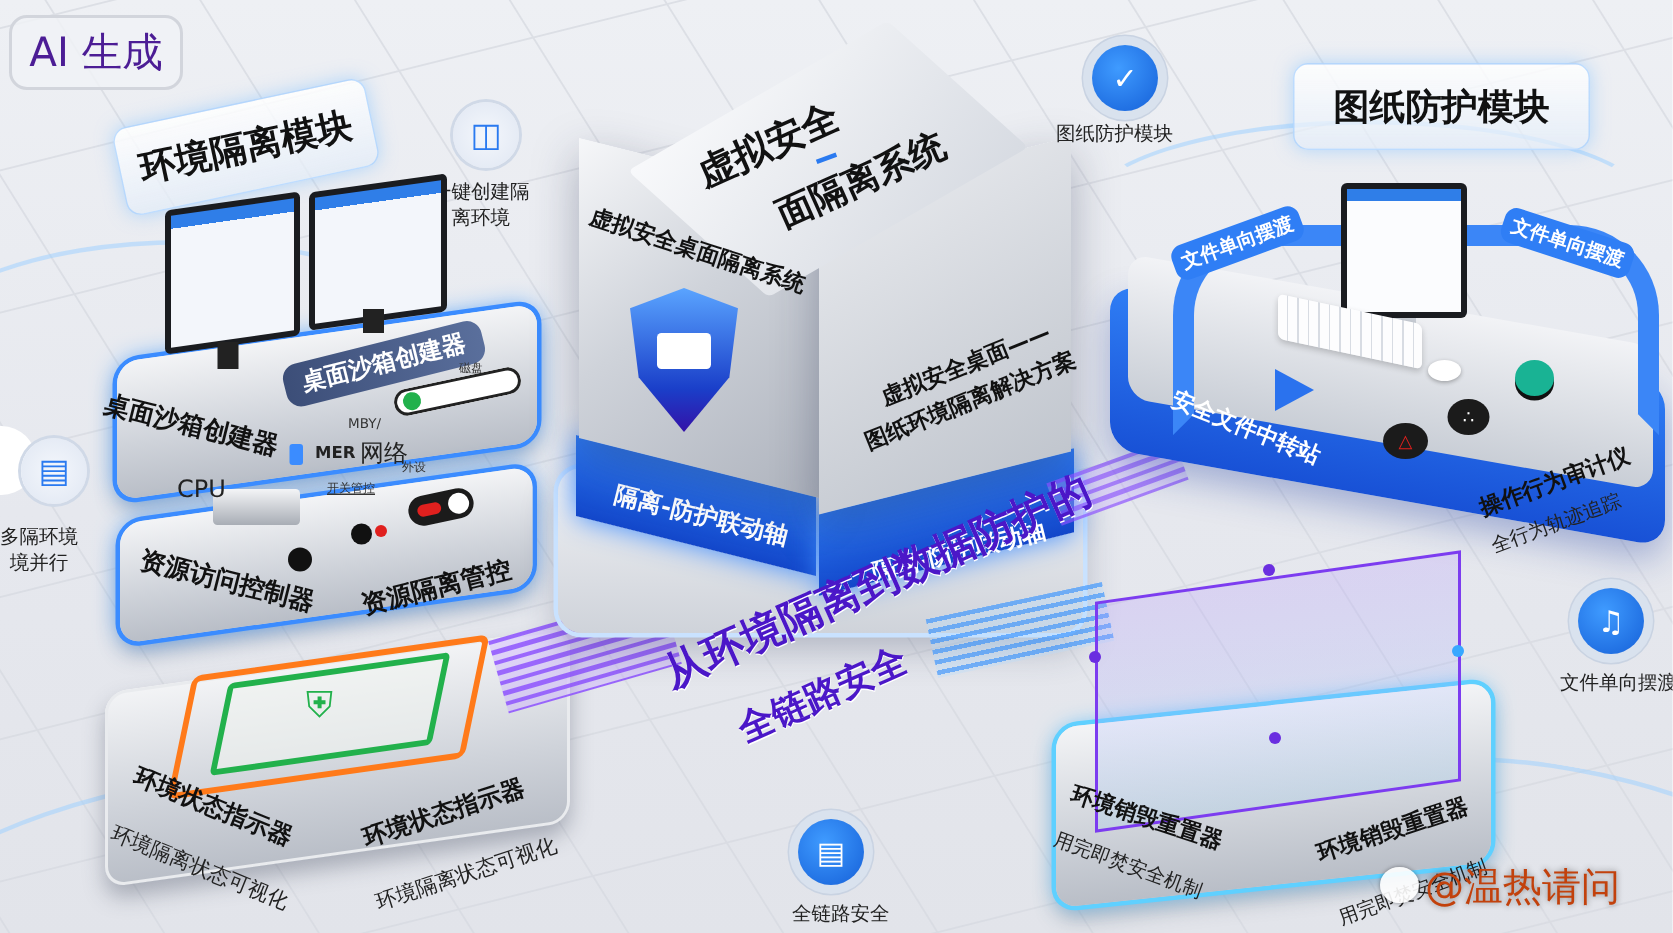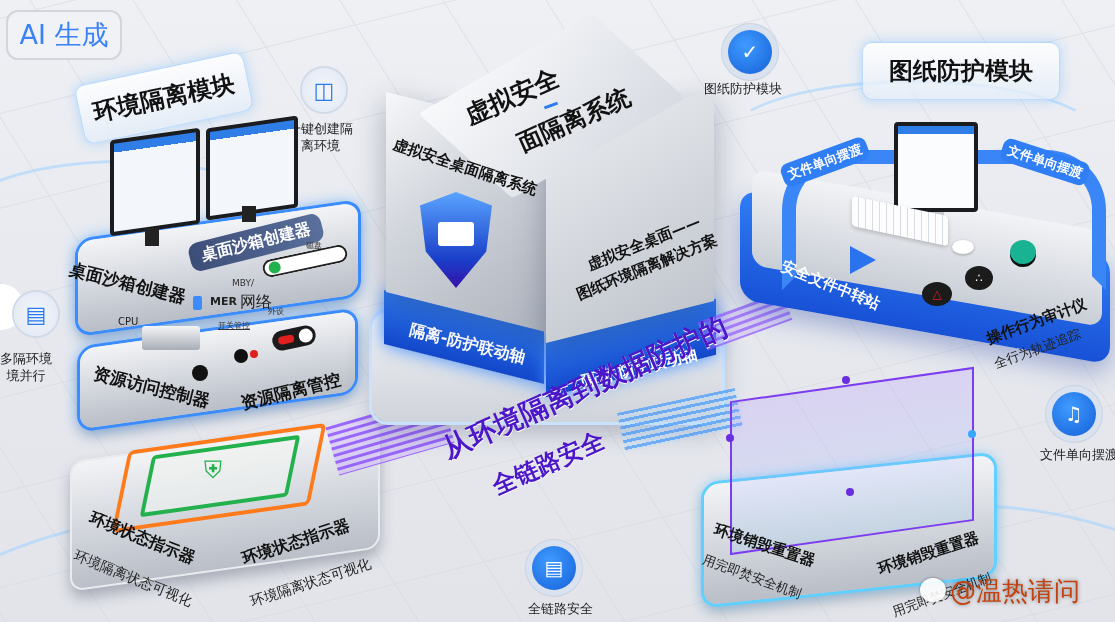"AI 生成" .ai-badge { color: #3b82f6 -> #4c1d95 }
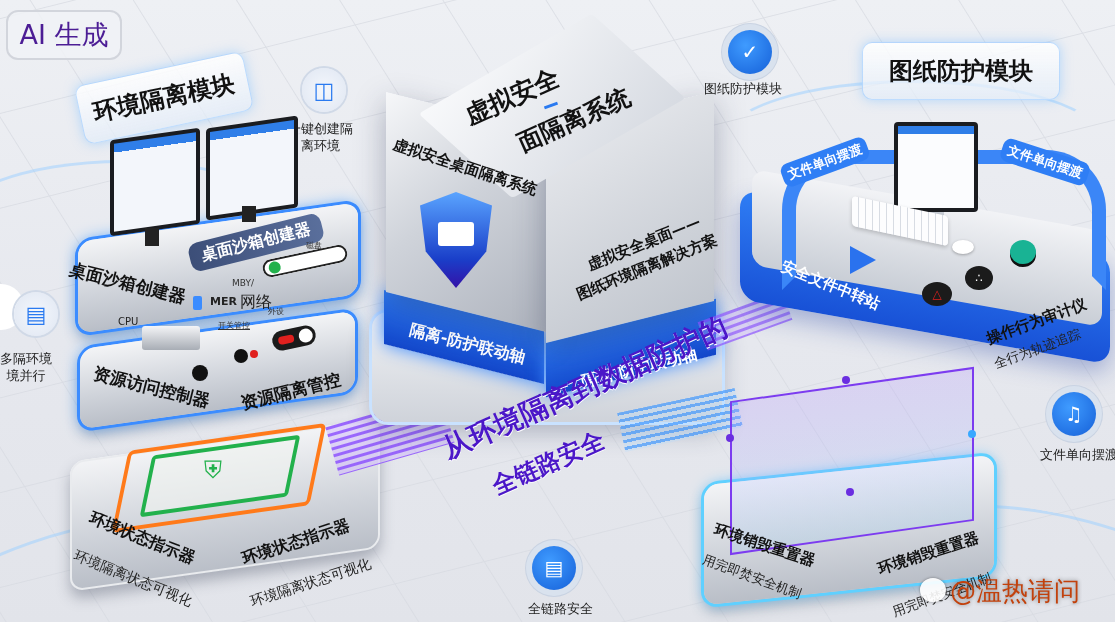"CPU" div.abs { font-size: 10px -> 16px }
